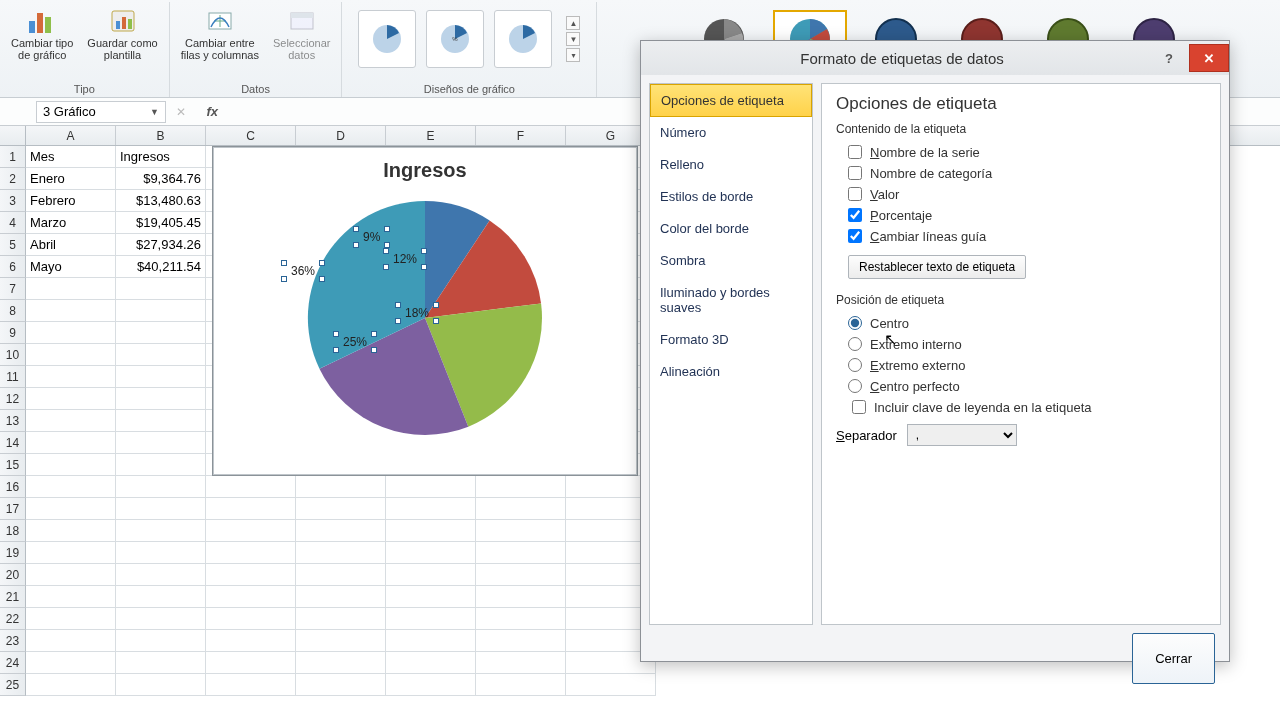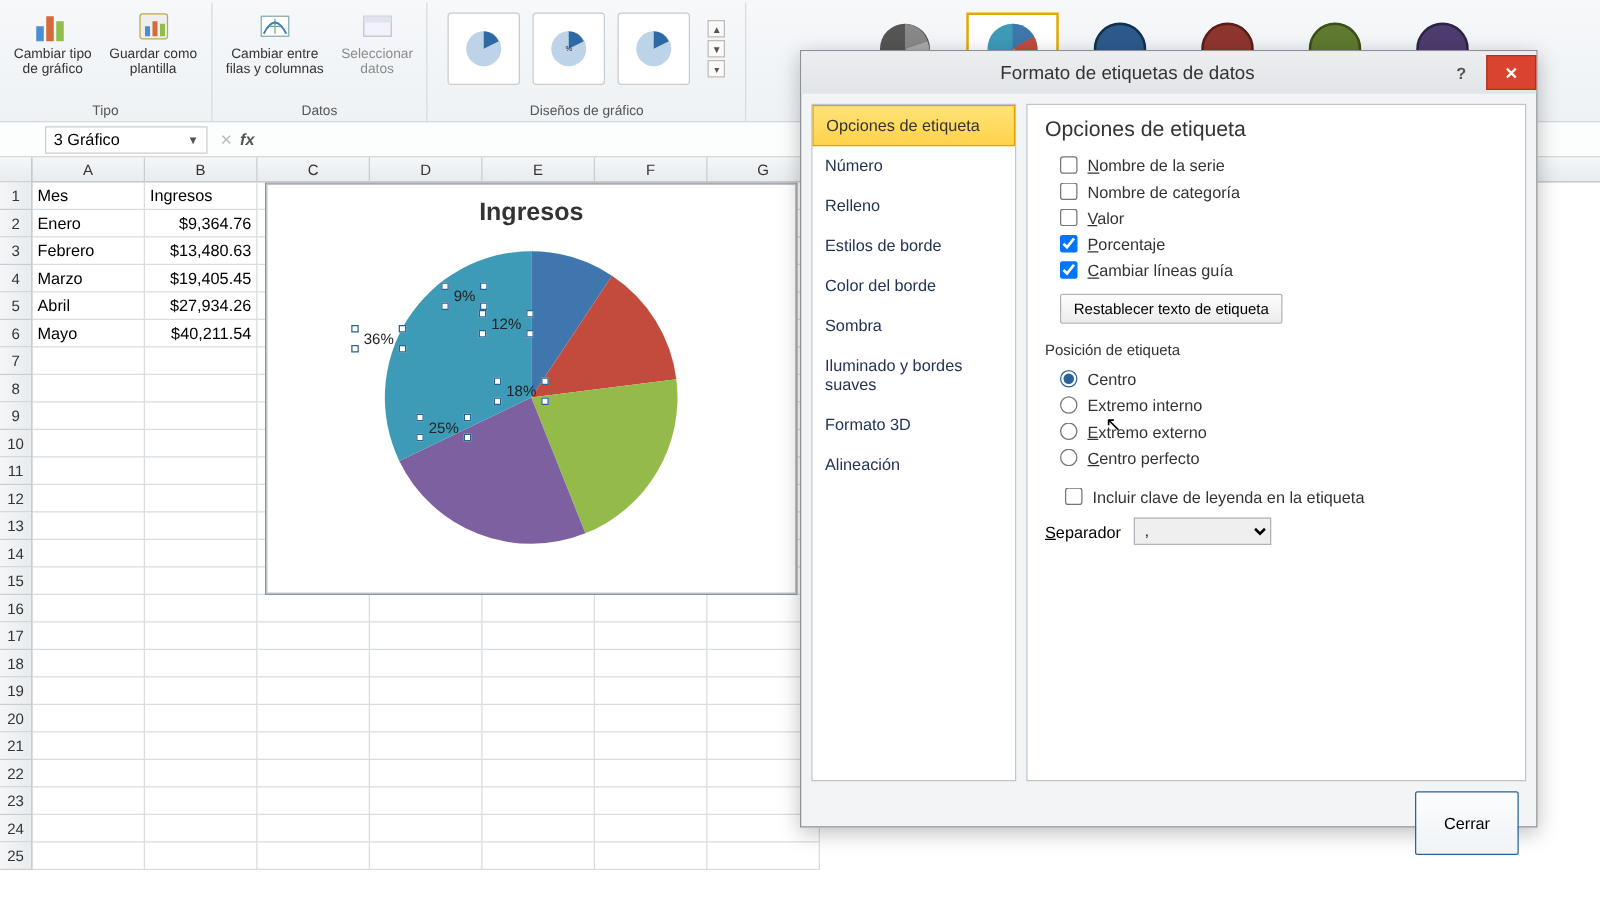"fx" .fx-icon { text-align: left -> right }
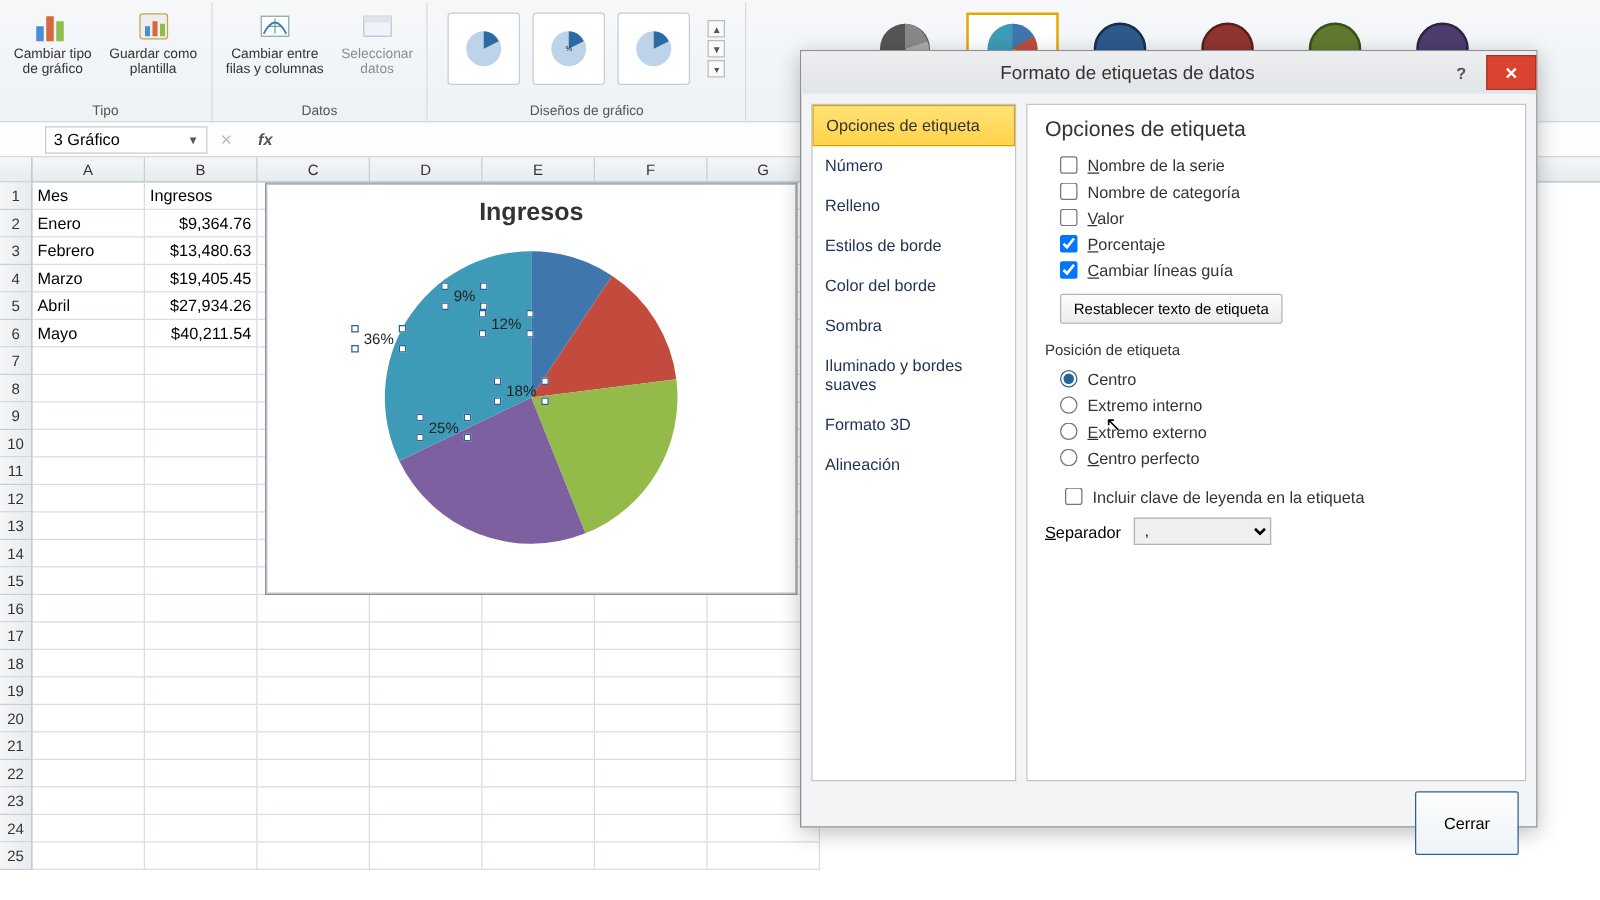"Contenido de la etiqueta" div.section-label { html: none -> <div>Contenido de la etiqueta</div> }
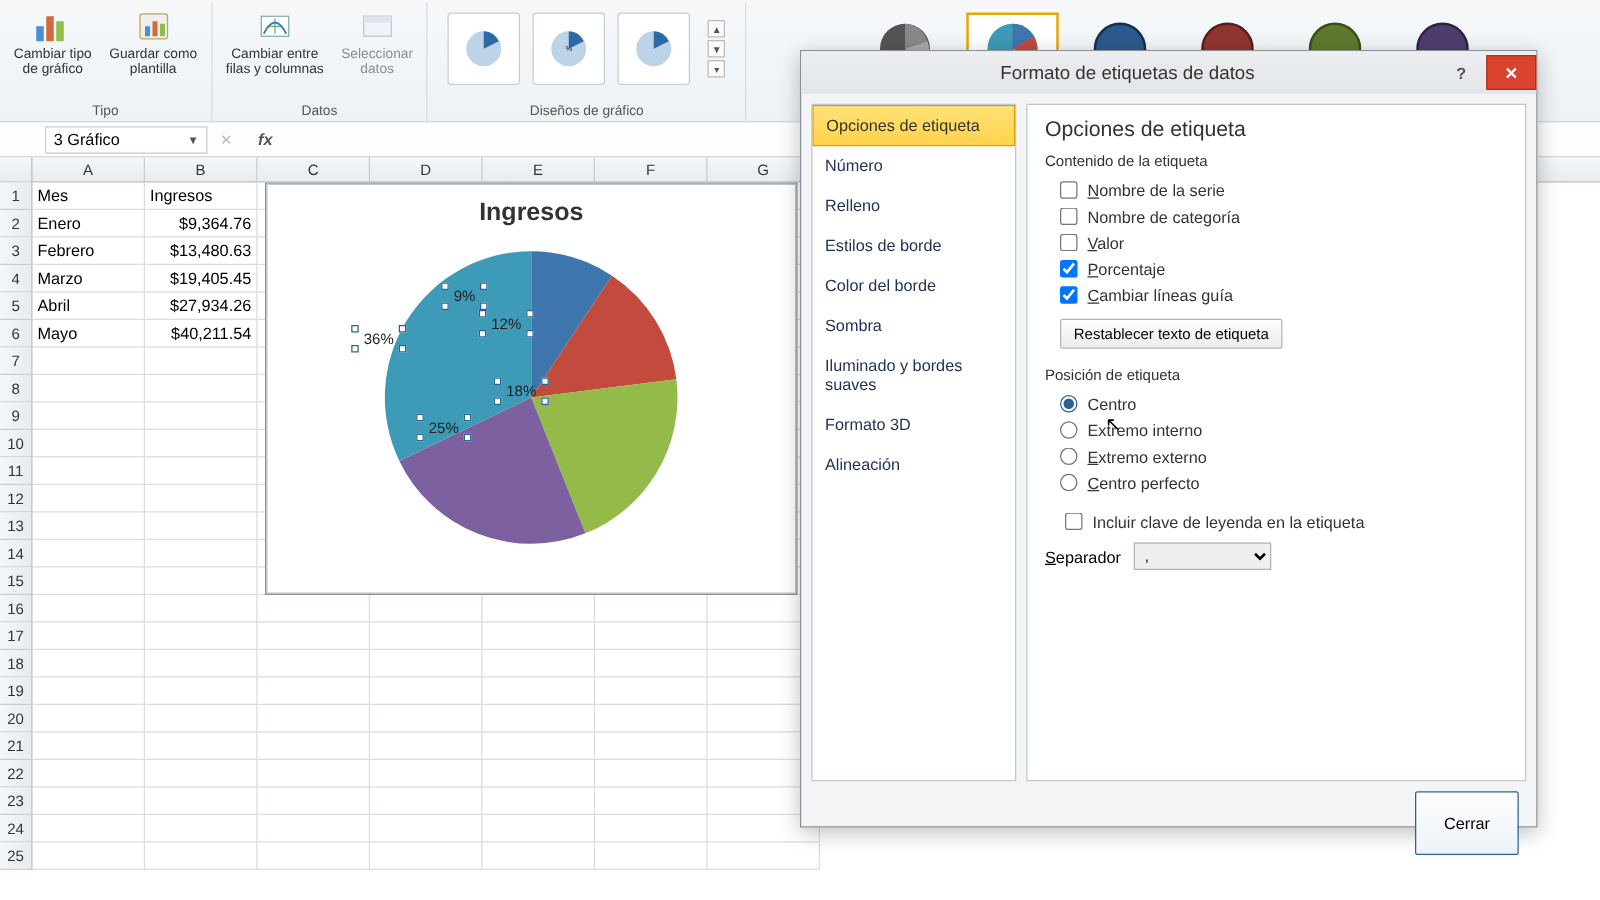"Incluir clave de leyenda en" label.chk-row { margin-top: 10px -> none }
